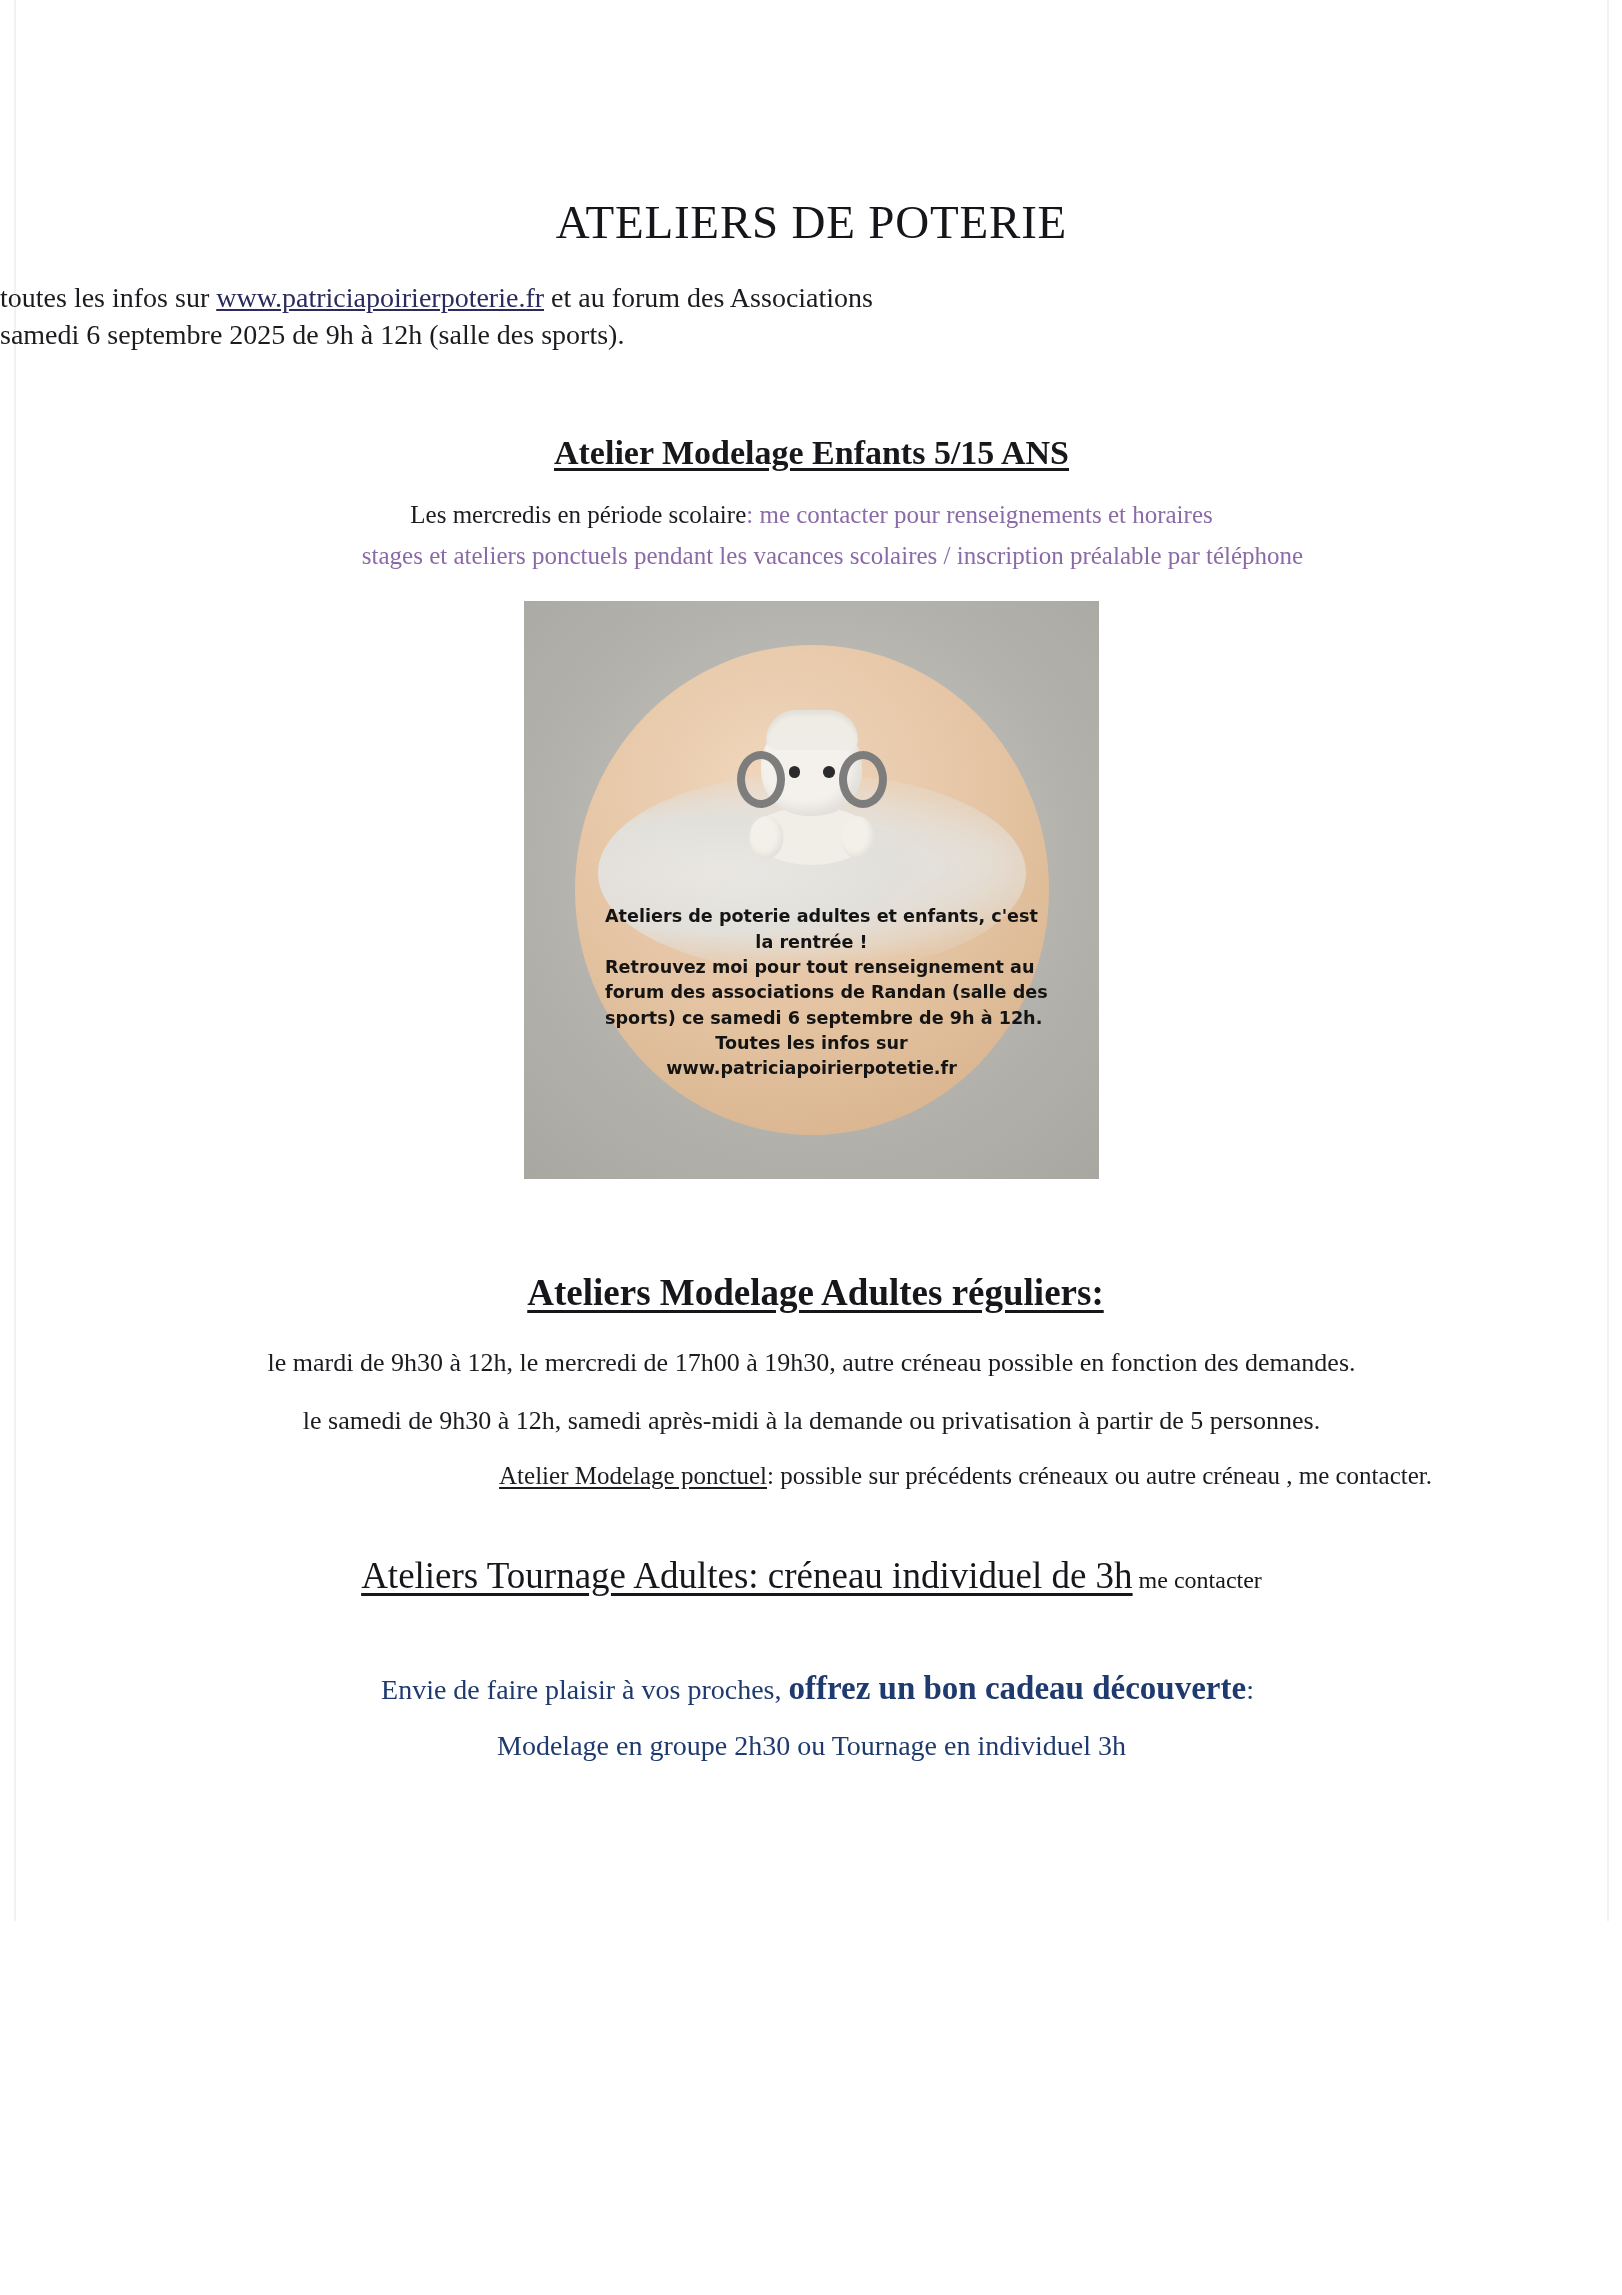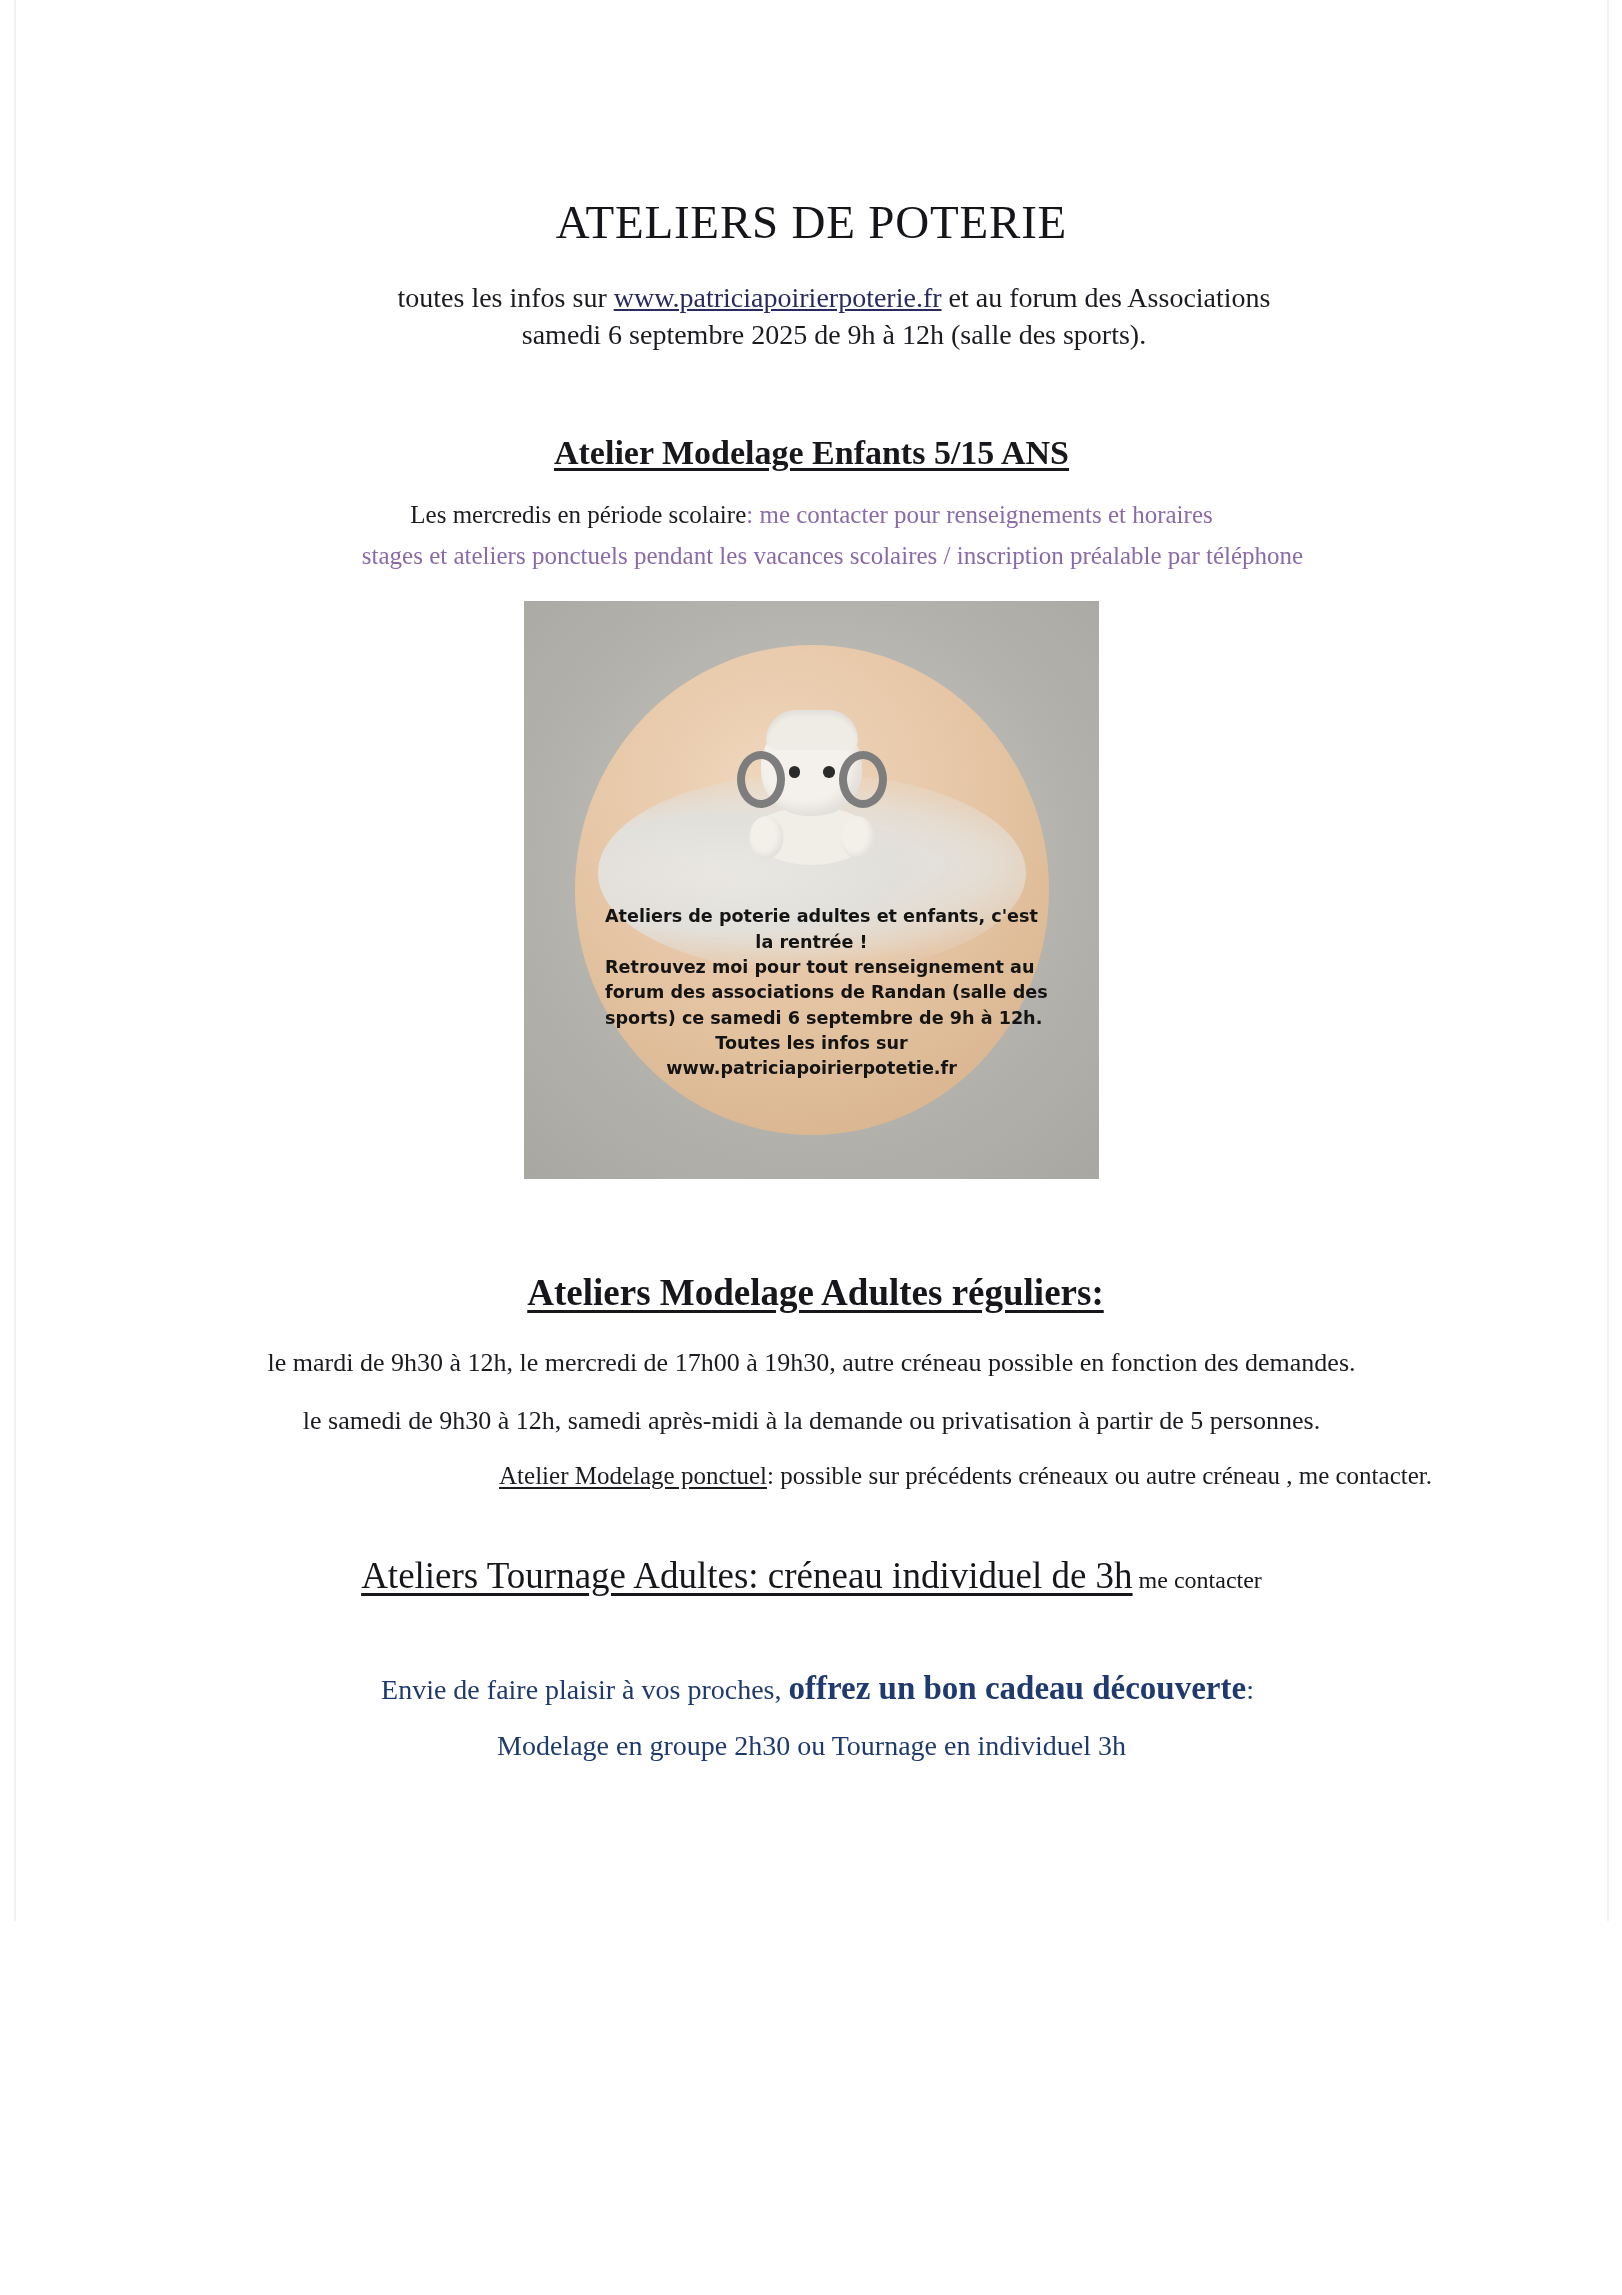"toutes les infos sur www.patriciapoirierpoterie.fr et au" .subtitle { padding-left: 45px -> none; text-align: center -> none }
